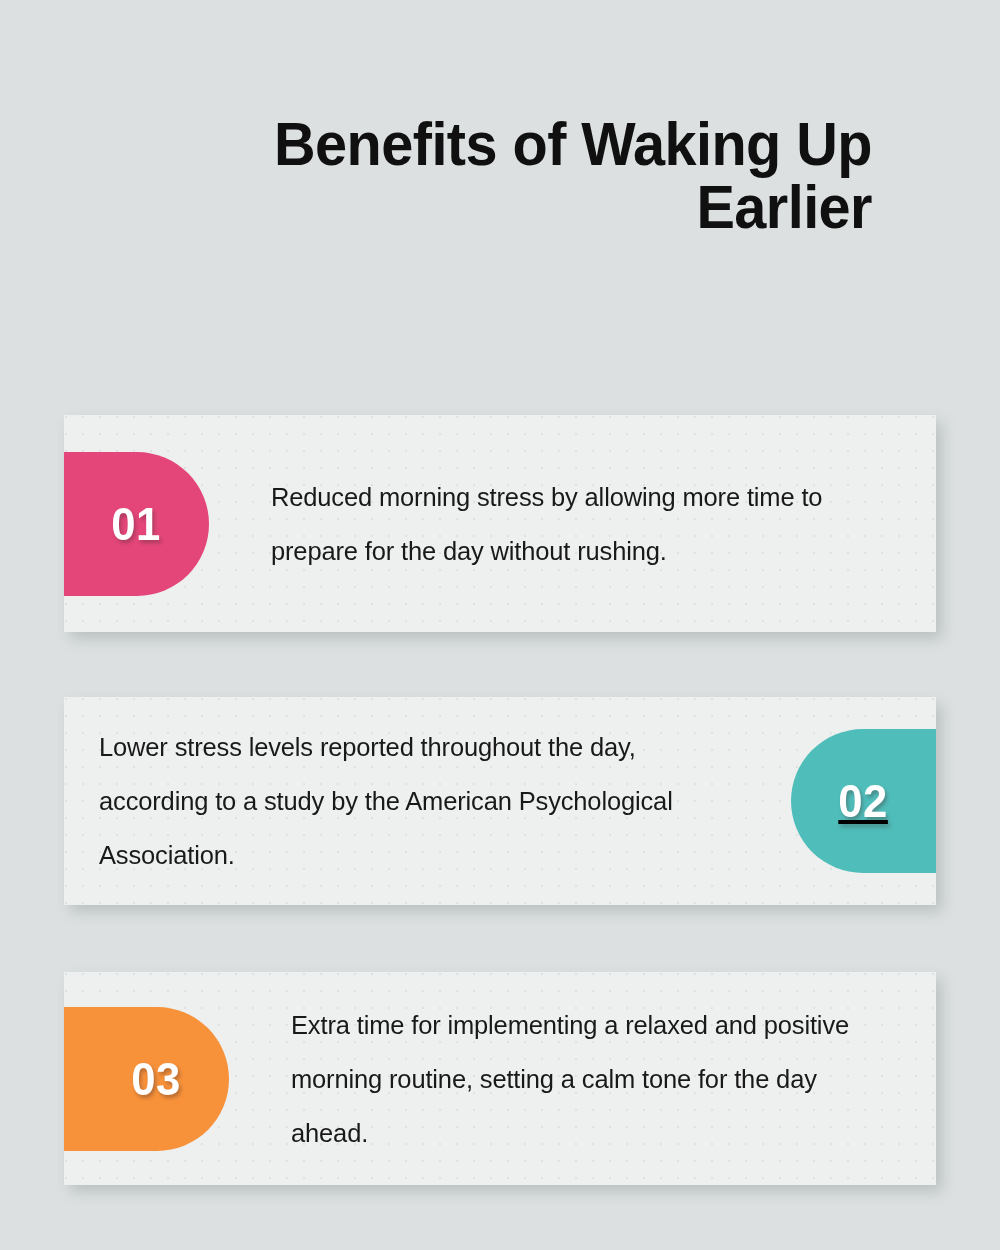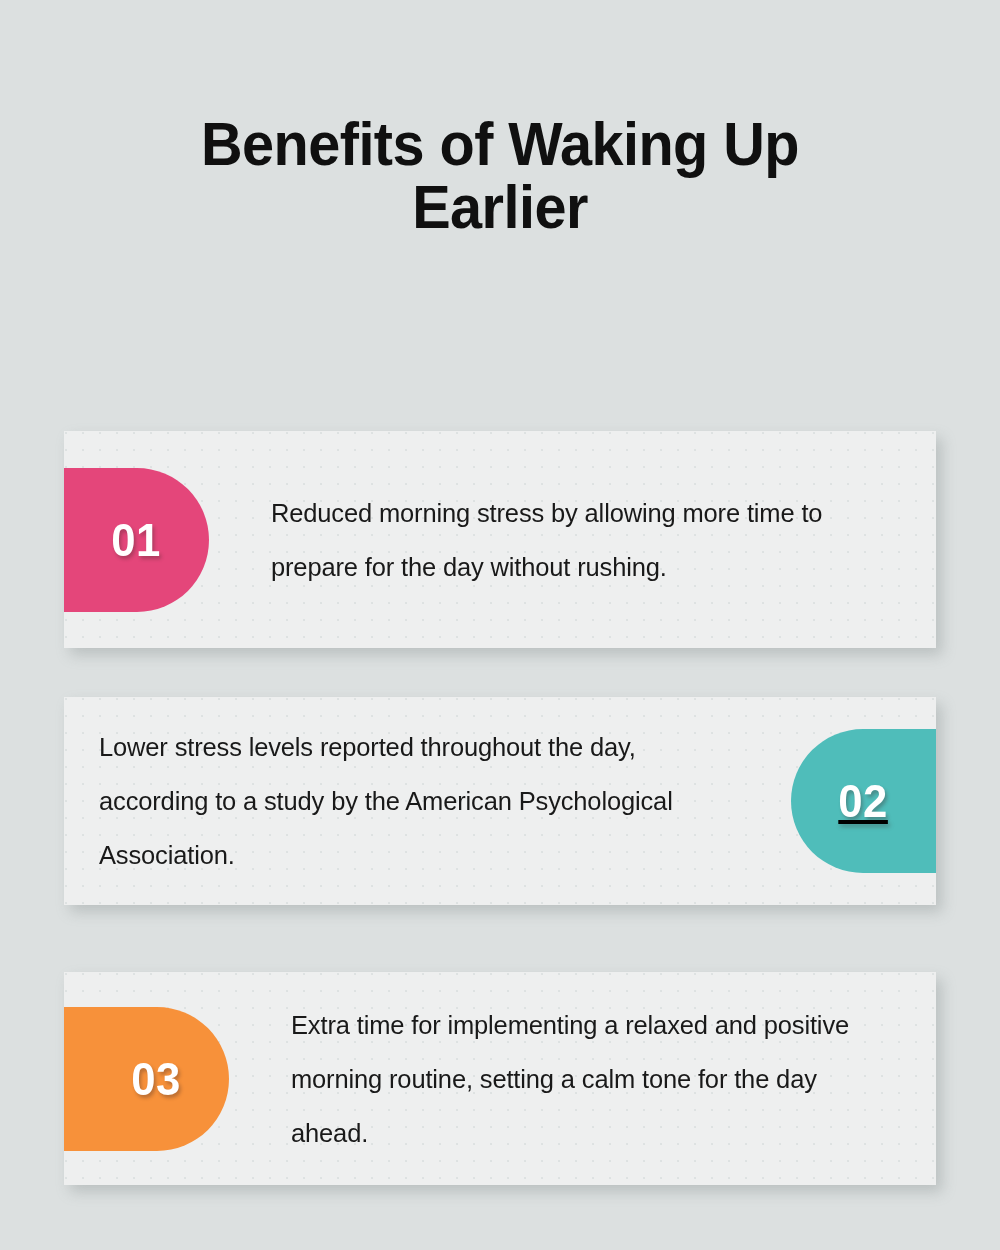"Benefits of Waking Up" .title-block { text-align: center -> right }
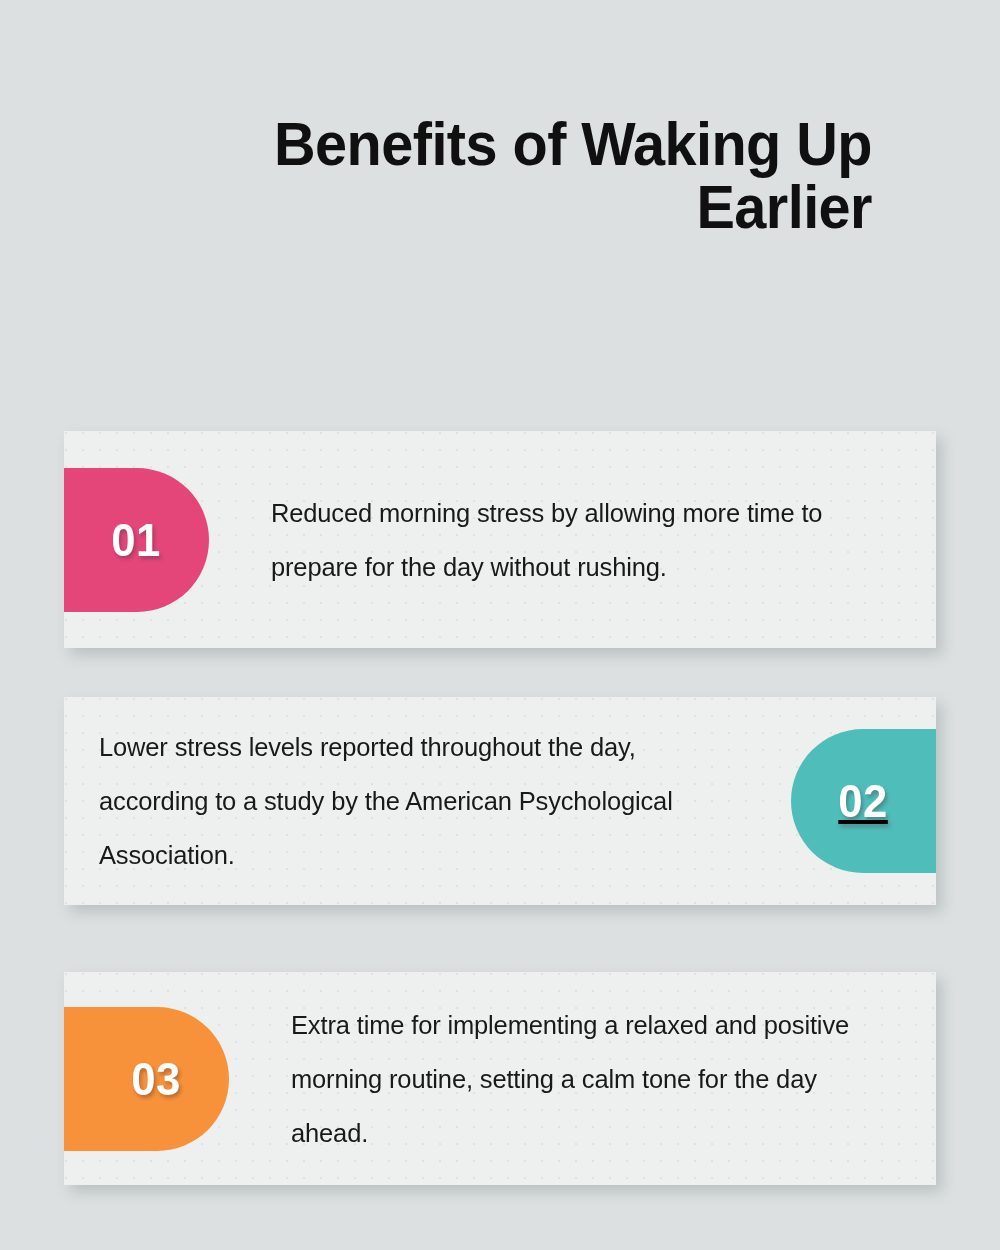"01" div.card { margin-top: 16px -> none }
